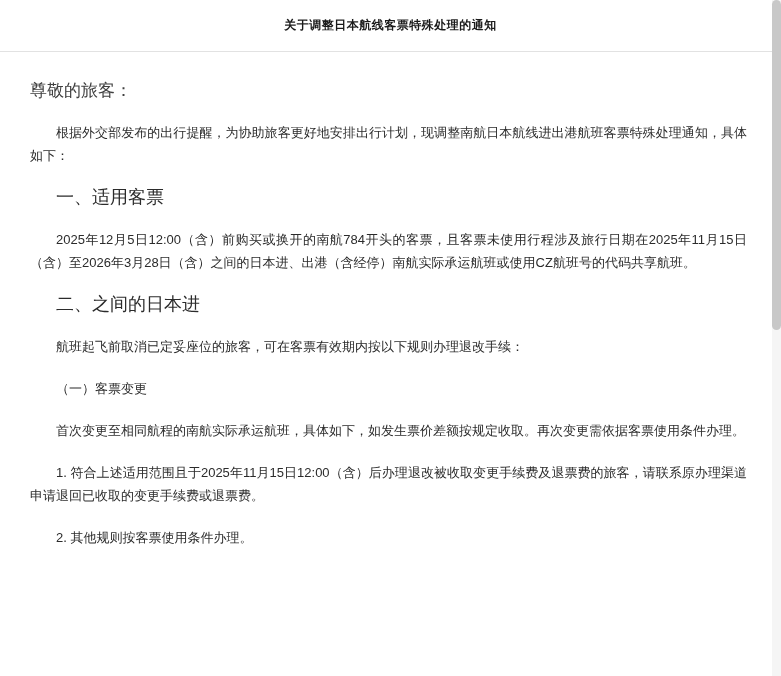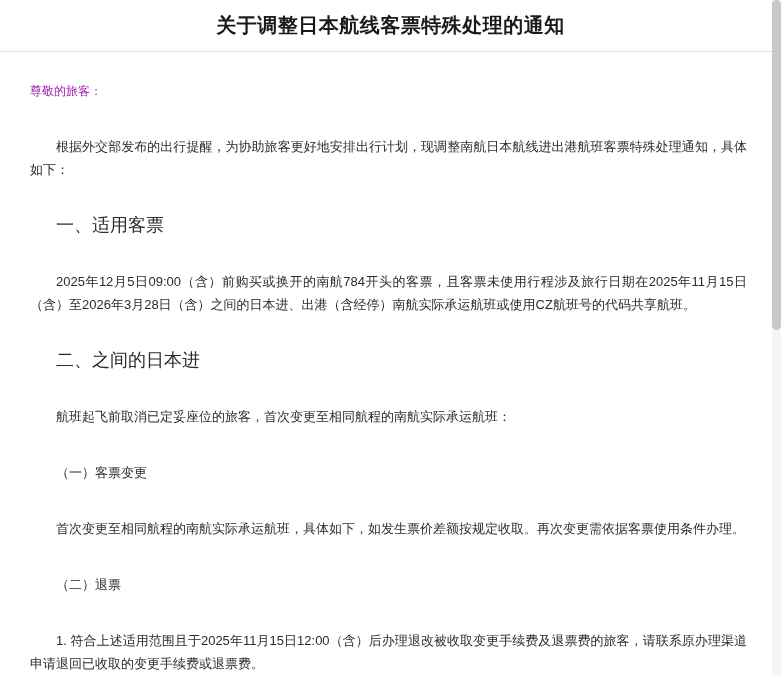"关于调整日本航线客票特殊处理的通知" .notice-title { font-size: 20px -> 12px }
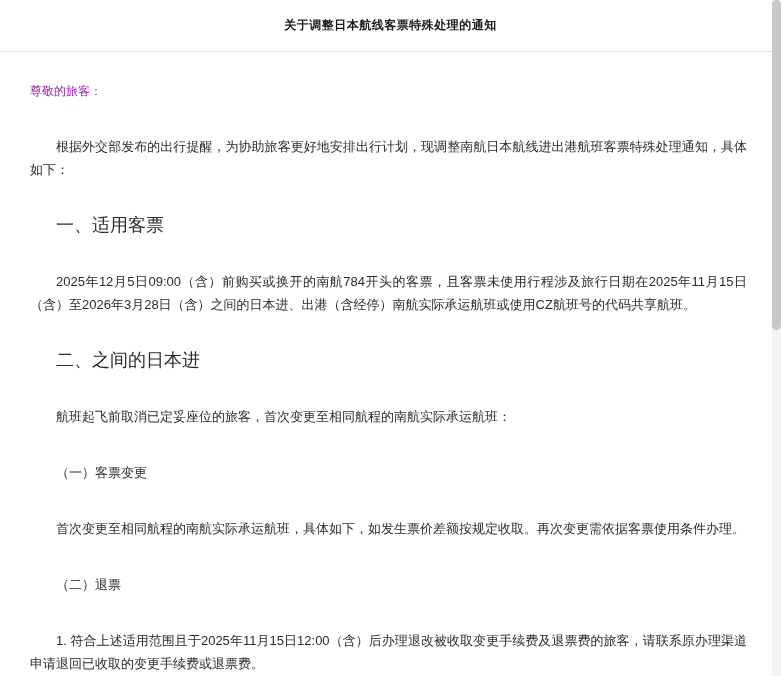"尊敬的旅客：" .salutation { color: #a21caf -> #404040; font-size: 12px -> 17px }
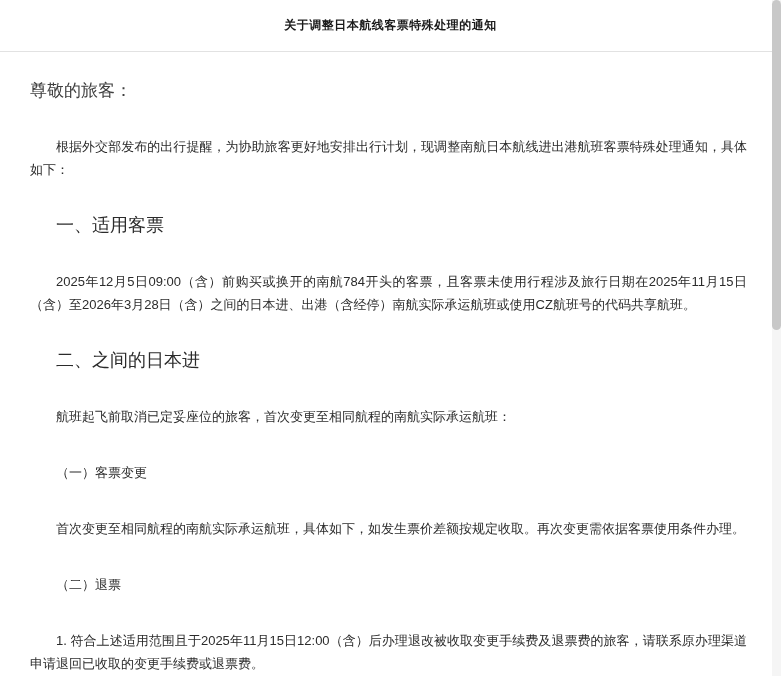"根据外交部发布的出行提醒，为协助旅客更好地安排出行计划，现调整南航日本航线进出港" .para { margin-top: 33px -> 19px }
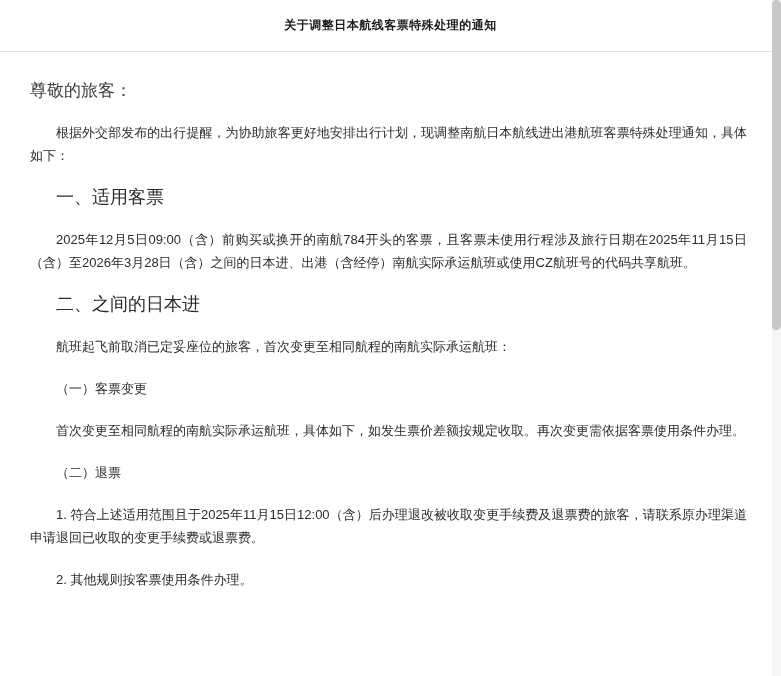"2025年12月5日09:00（含）前购买或换开的南航784开头的客票，且客票未" div.para { text: 09:00 -> 12:00 }
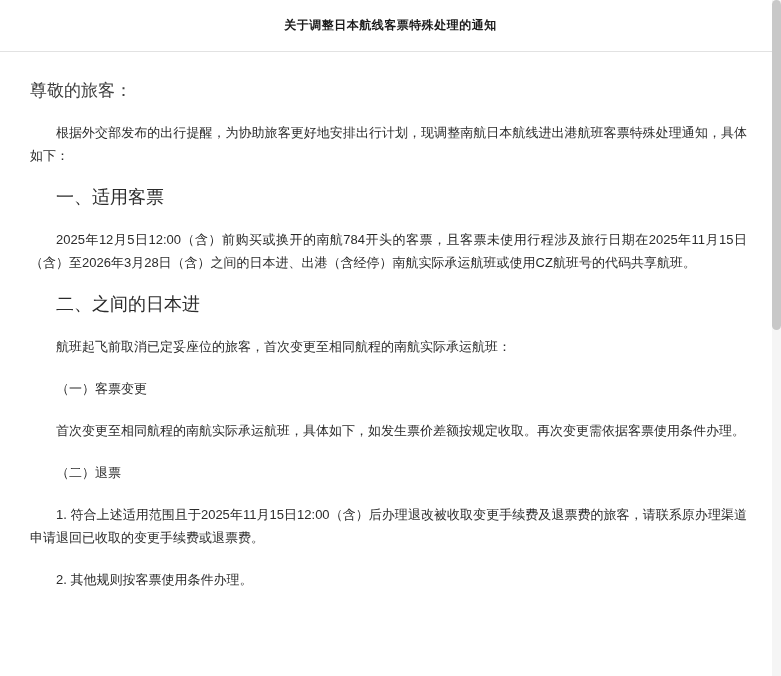"航班起飞前取消已定妥座位的旅客，首次变更至相同航程的南航实际承运航班：" div.para { text: 首次变更至相同航程的南航实际承运航班 -> 可在客票有效期内按以下规则办理退改手续 }
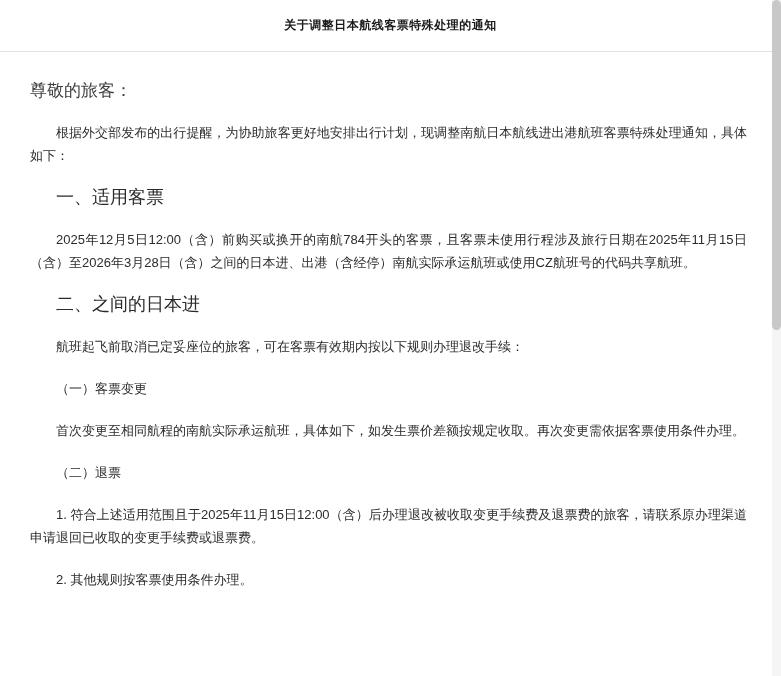"（二）退票" div.para { html: <div>（二）退票</div> -> none }
